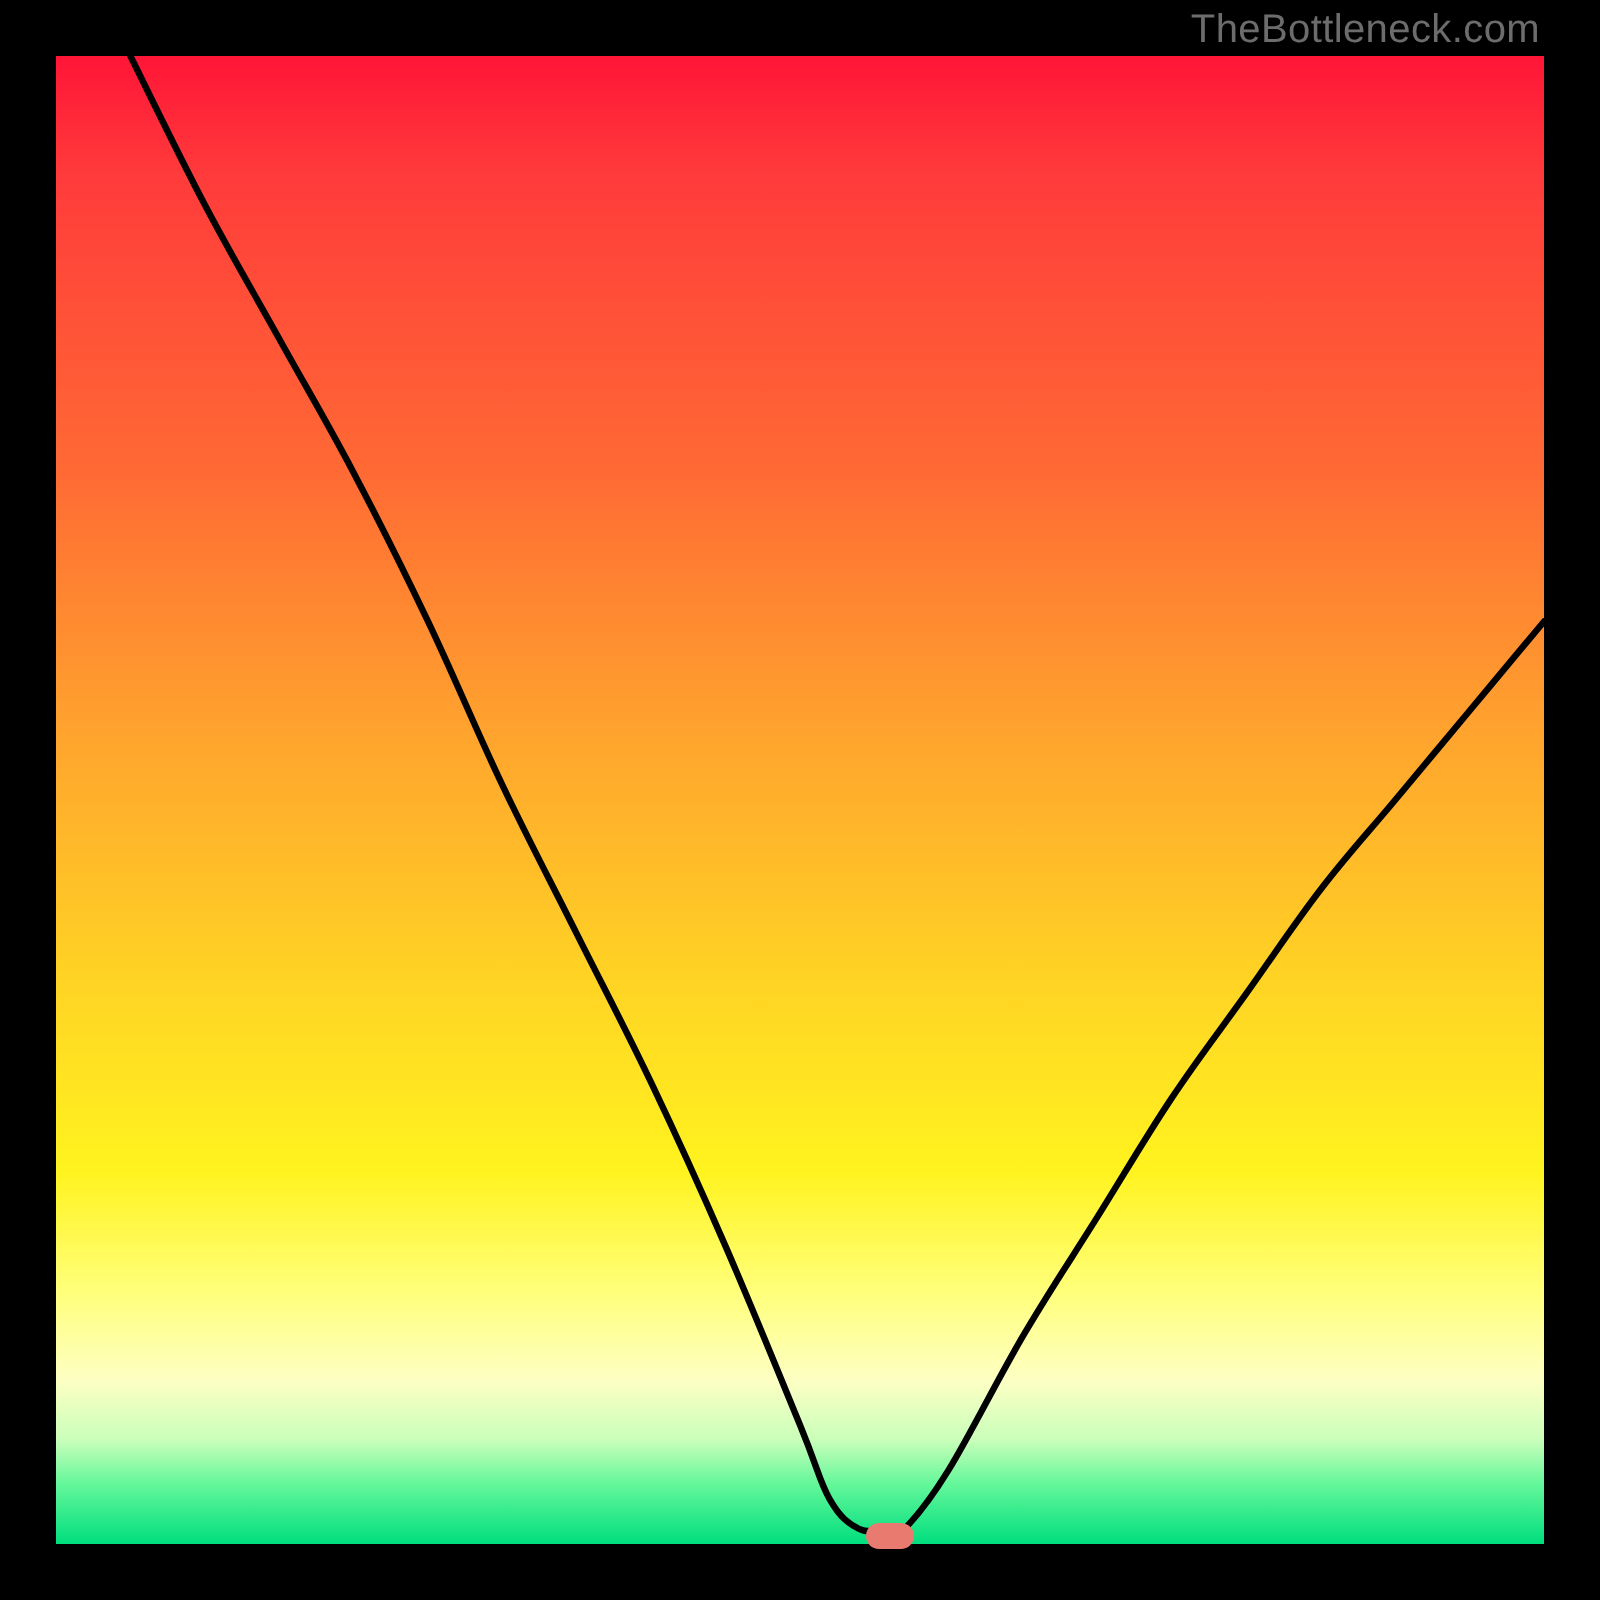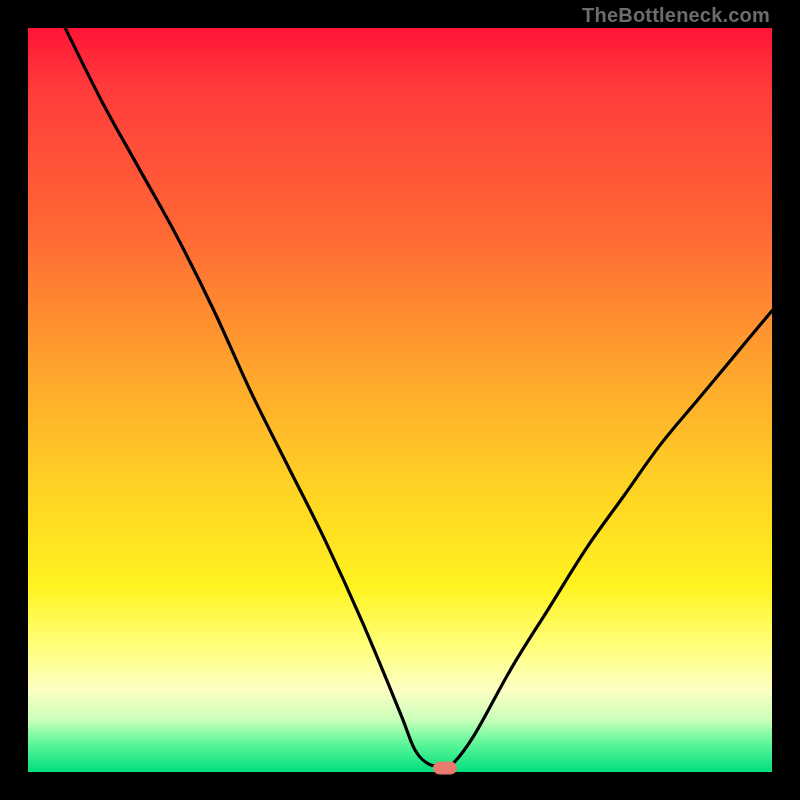"TheBottleneck.com" .attribution { font-weight: 700 -> 400 }
